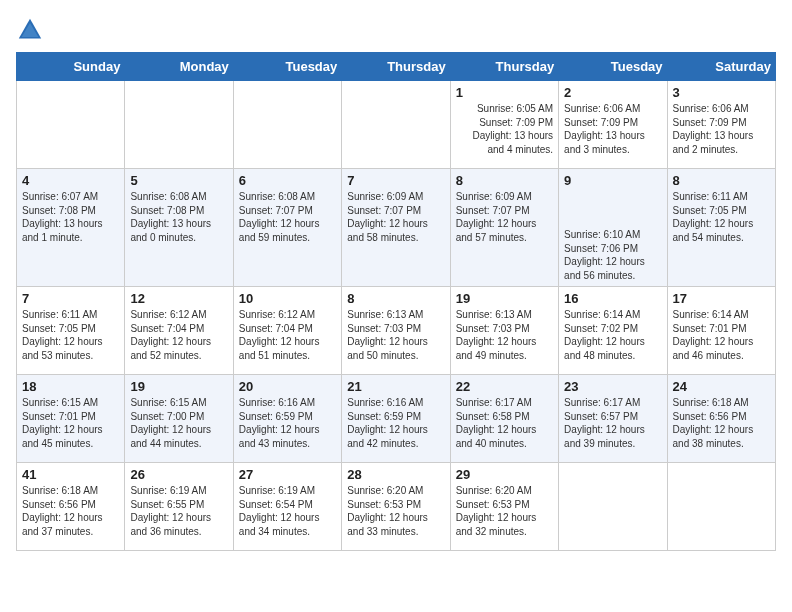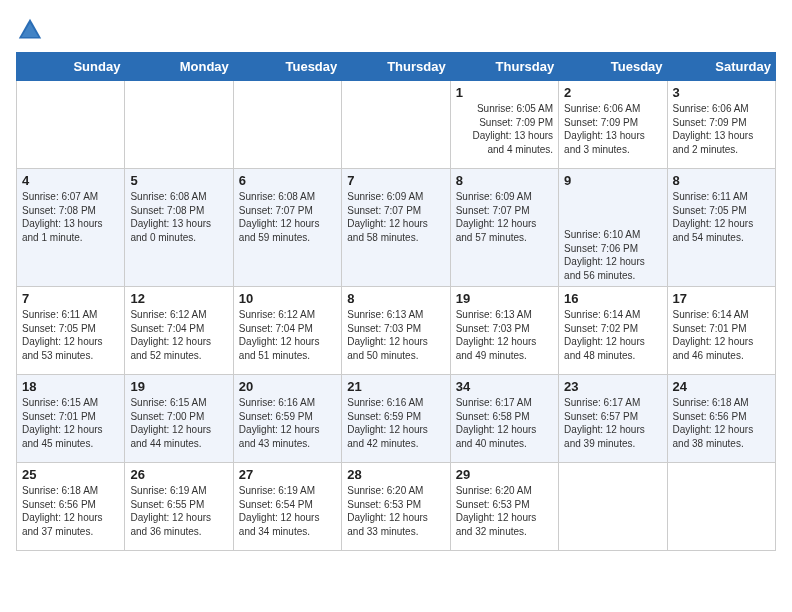"34" span.day-number { text: 34 -> 22 }
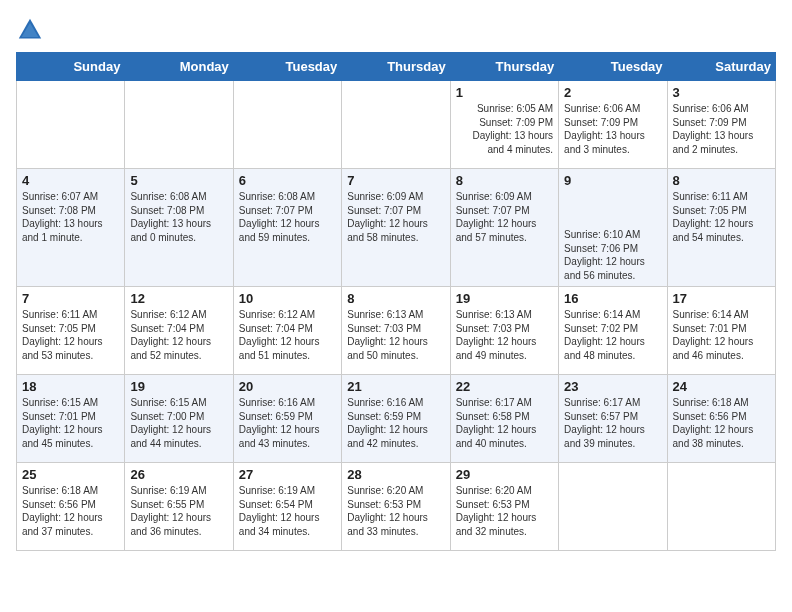"25" span.day-number { text: 25 -> 41 }
